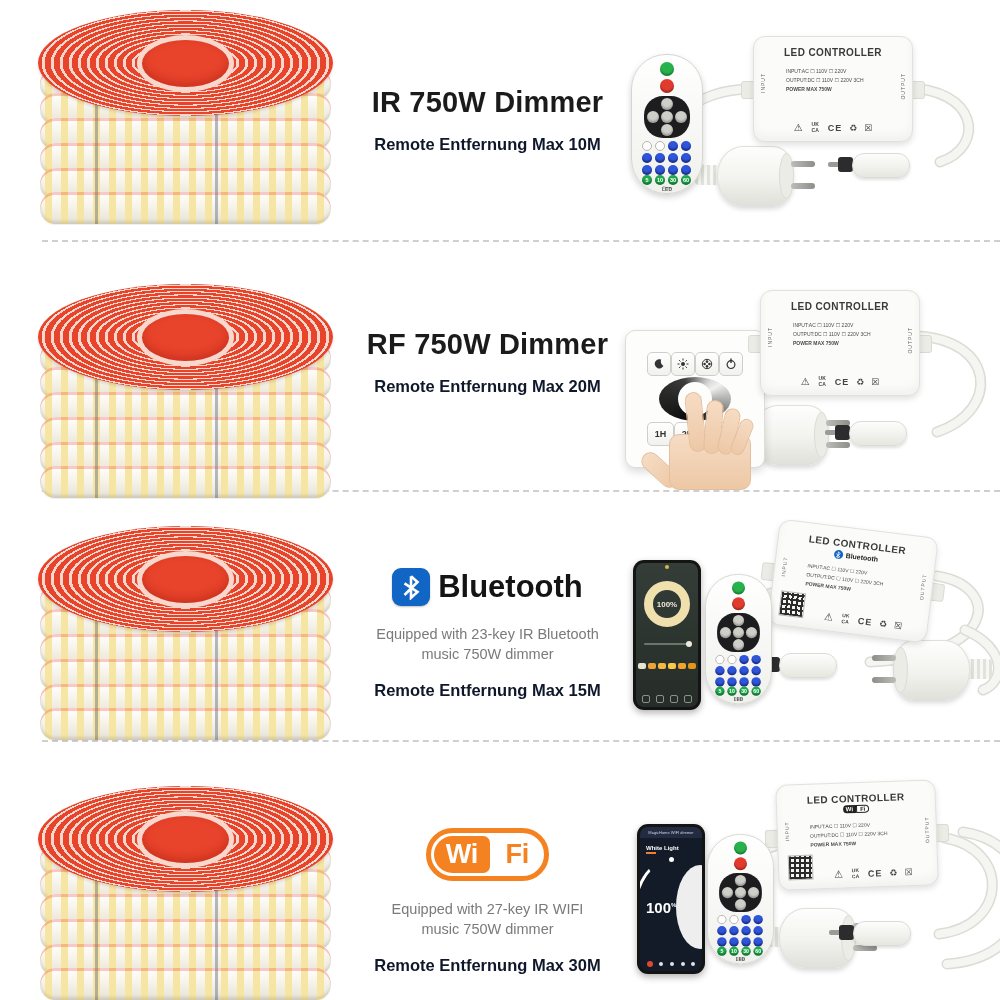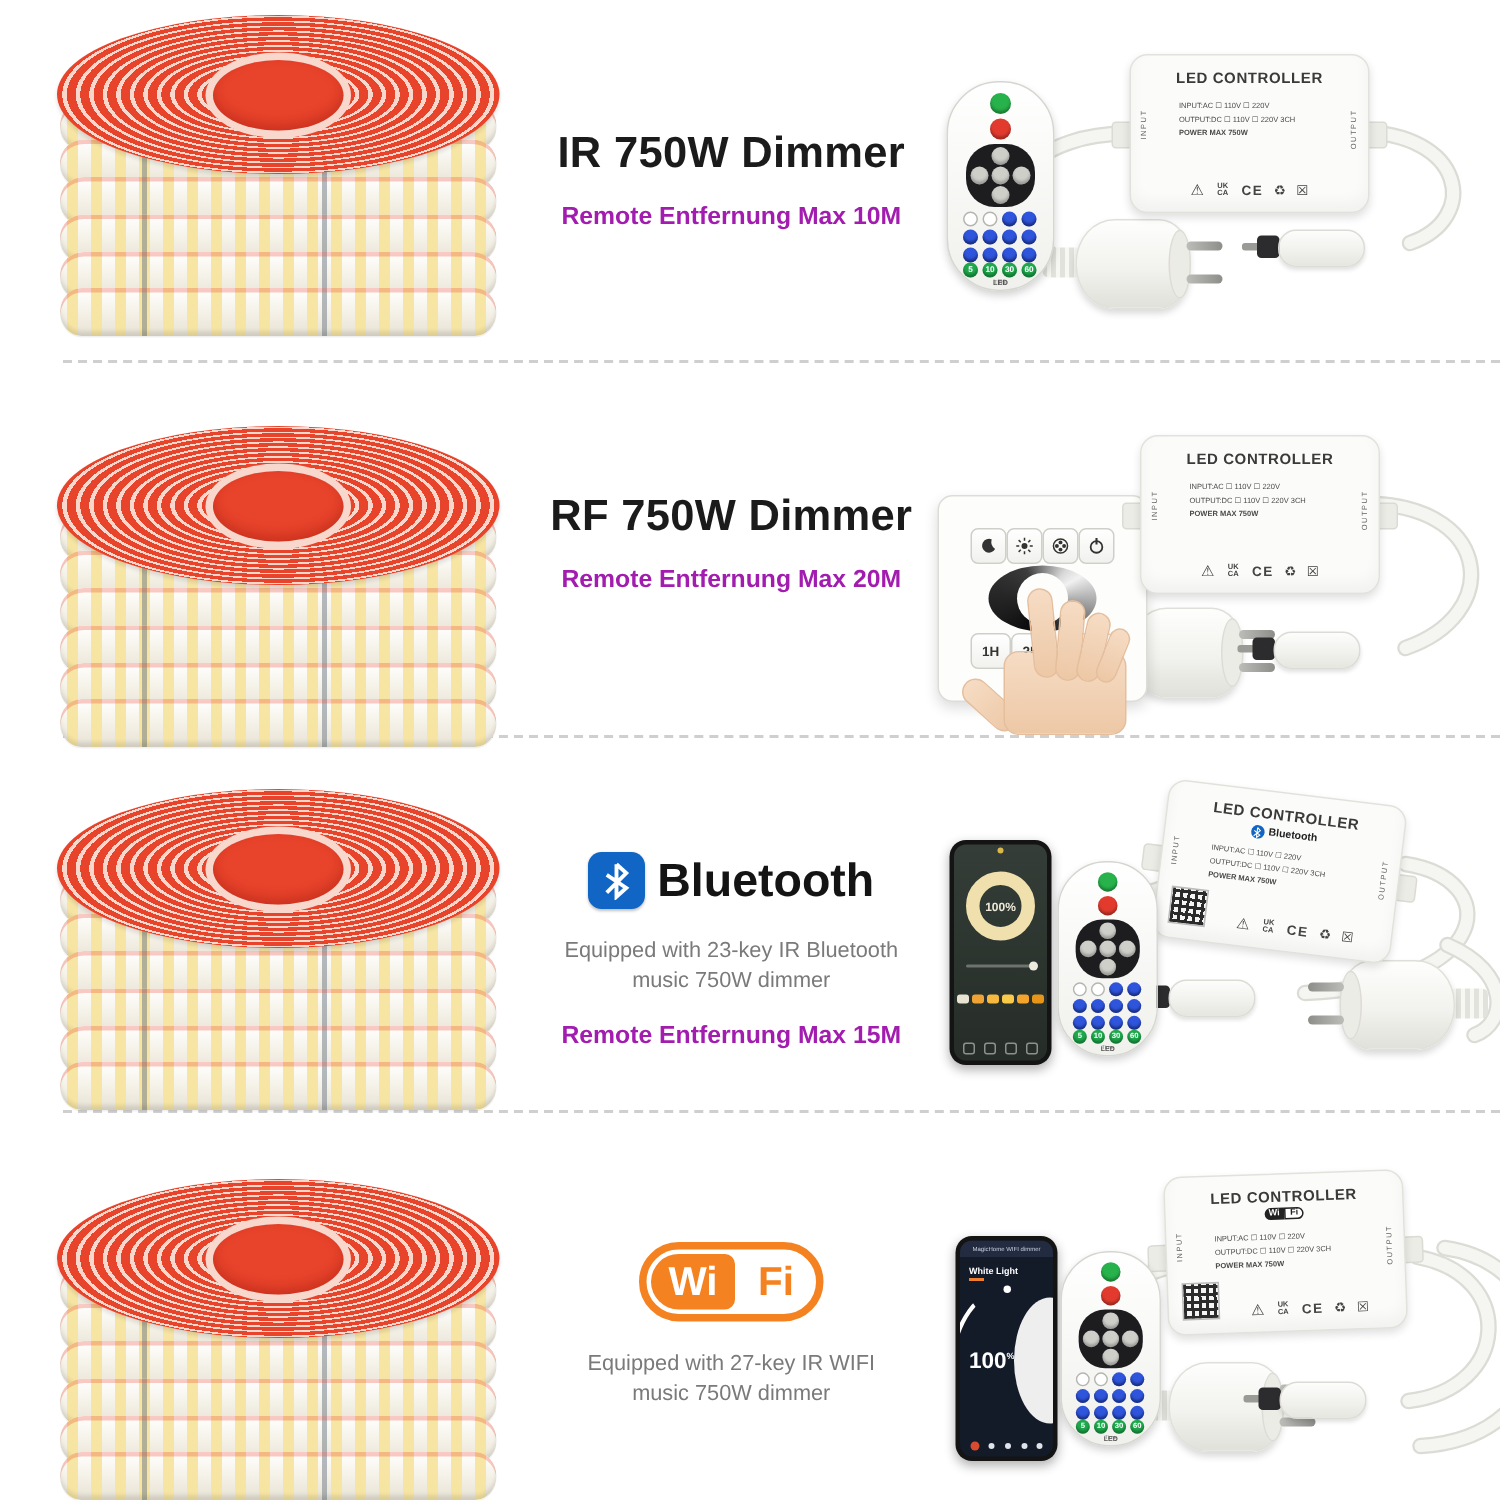"Remote Entfernung Max 10M" .range { color: #a21caf -> #0f172a }
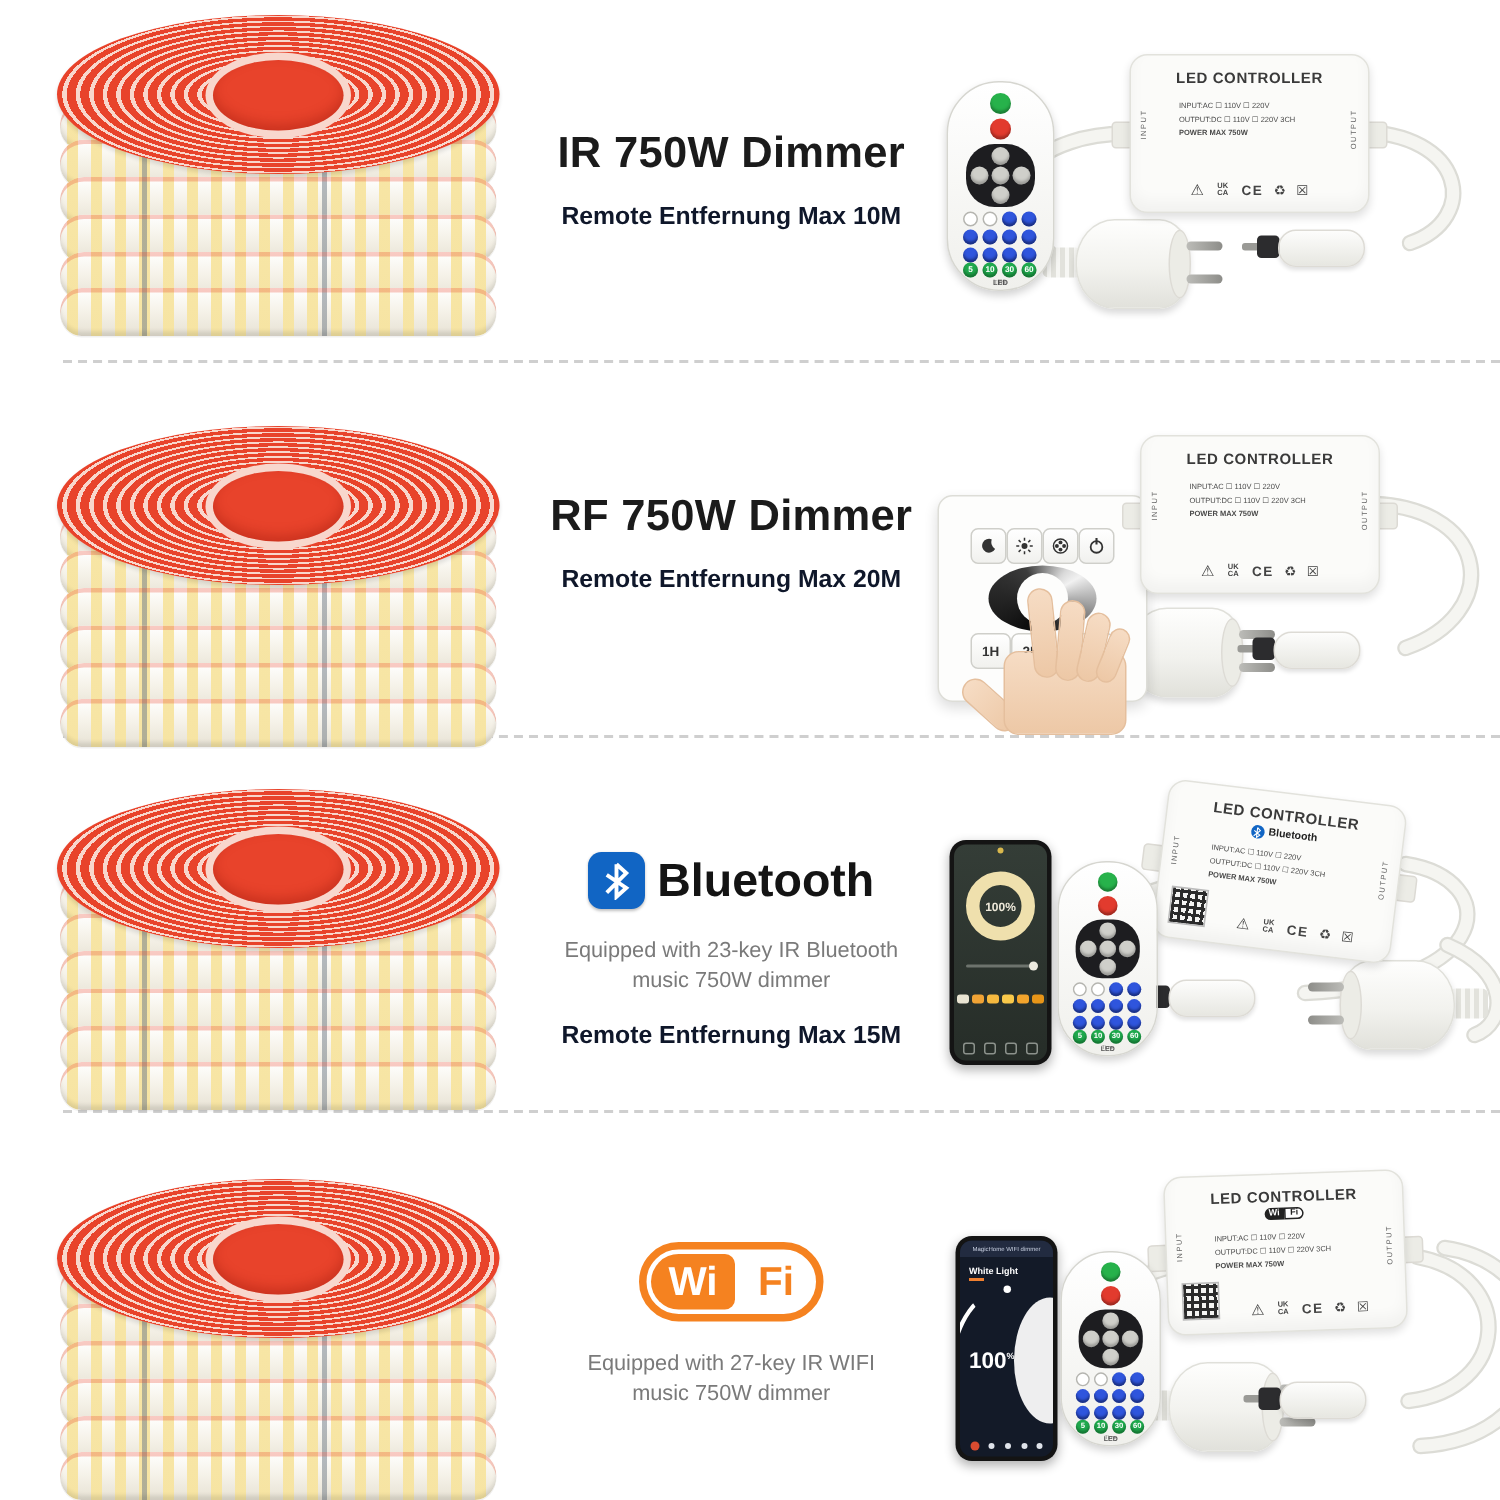"Remote Entfernung Max 30M" p.range { html: none -> <p>Remote Entfernung Max 30M</p> }
